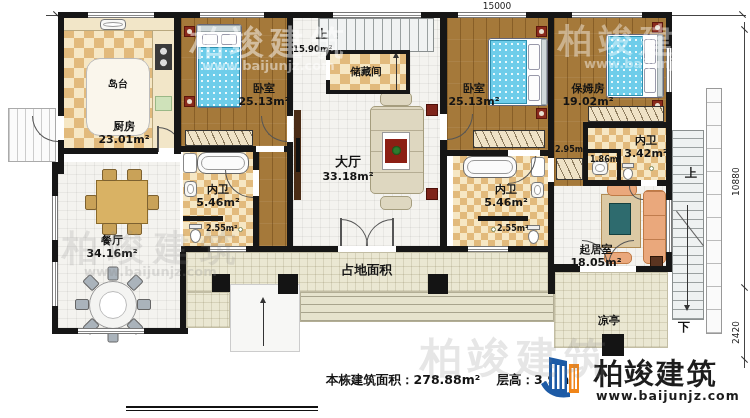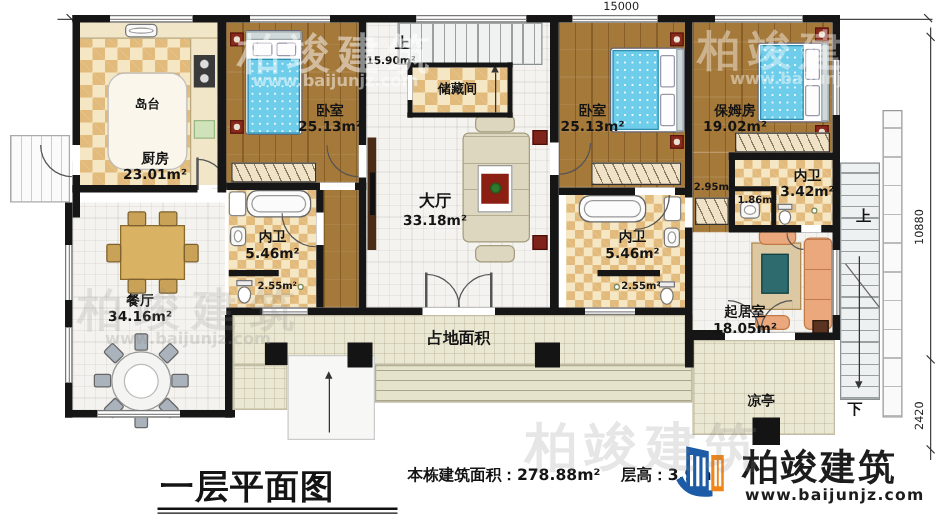"一层平面图" div.title { html: <div>一层平面图</div> -> none }
